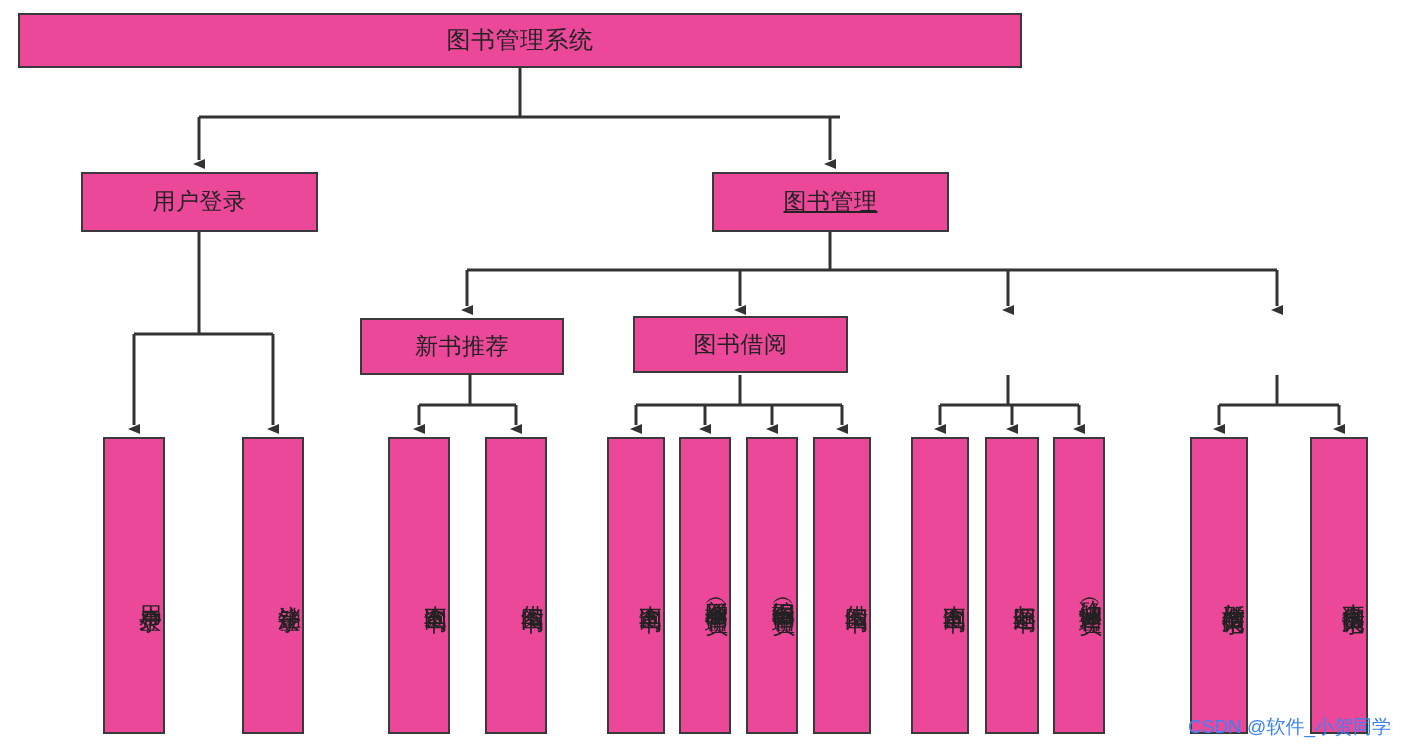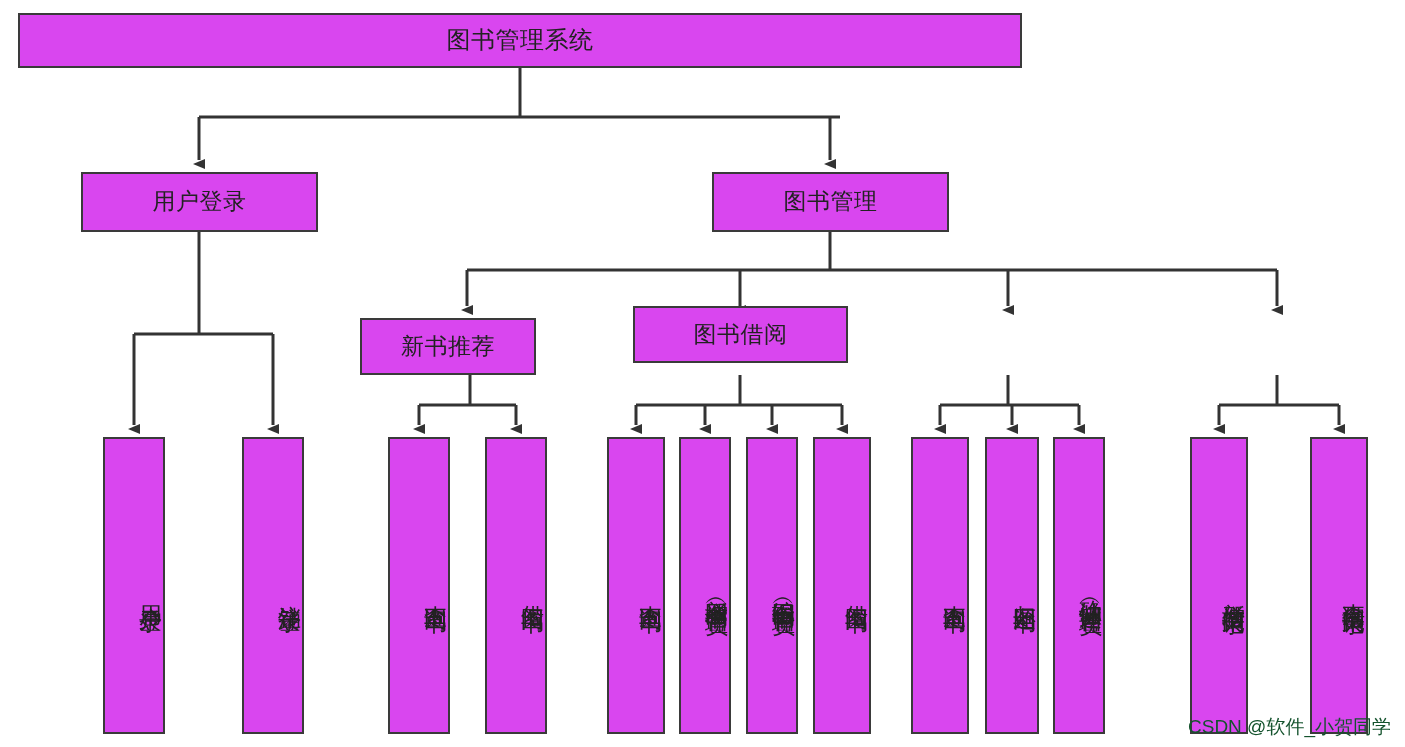"图书管理系统" .node { background: #d946ef -> #ec4899 }
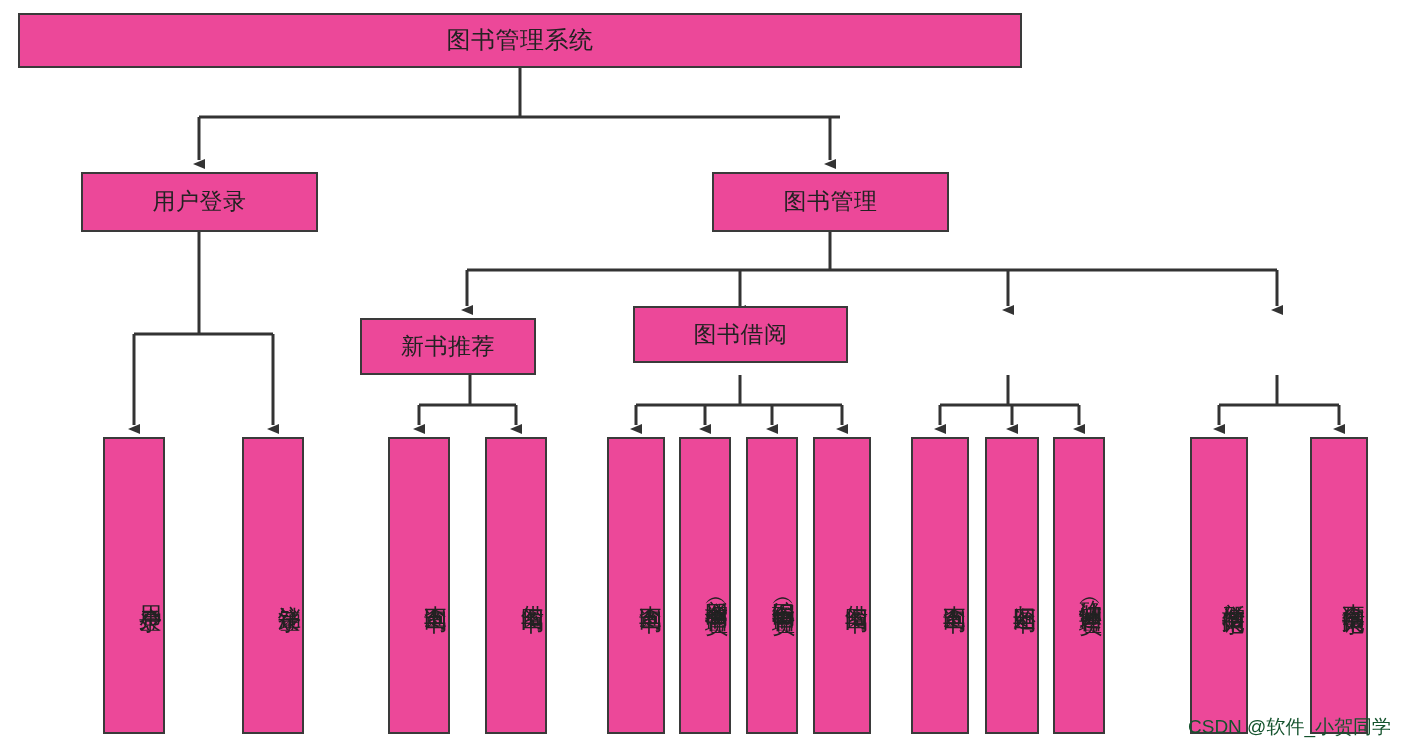"图书管理" div.node { text-decoration: none -> underline }
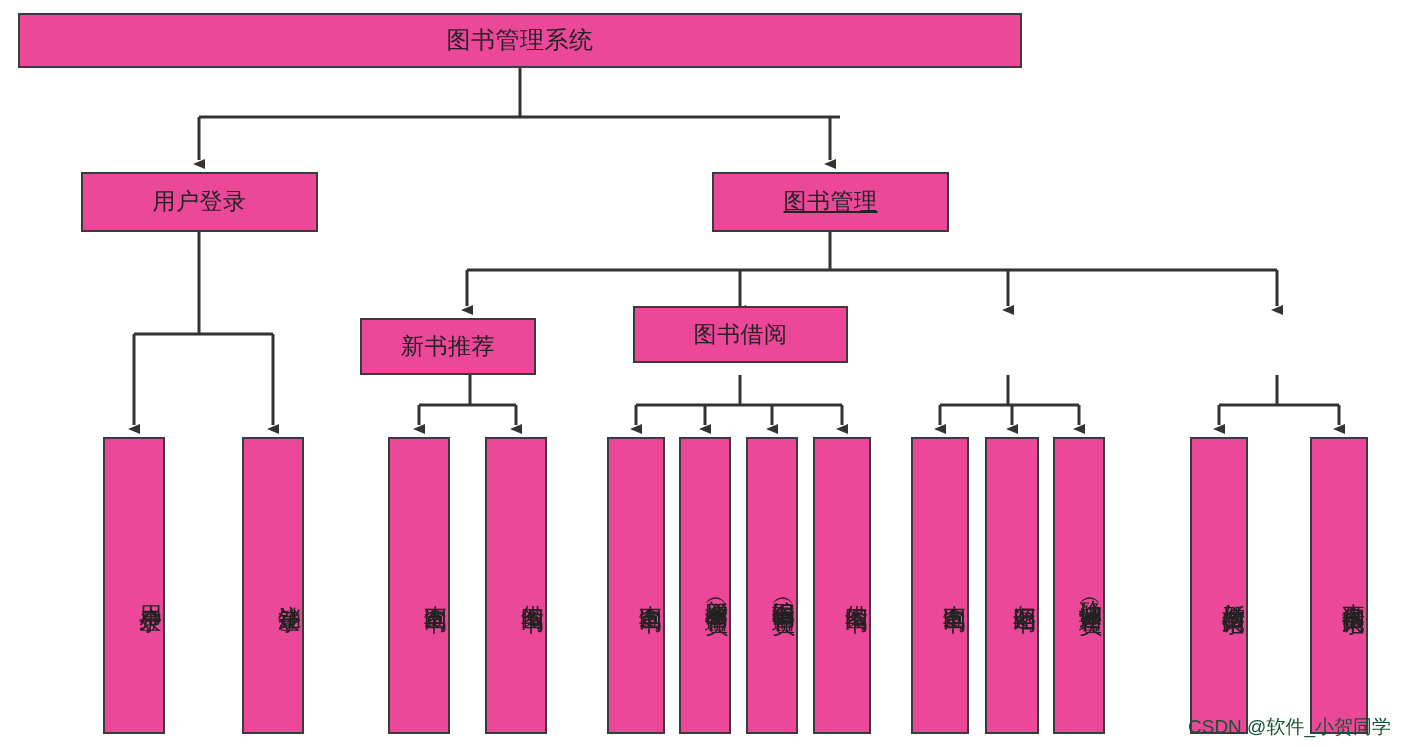"新书推荐" div.node { width: 176px -> 204px }
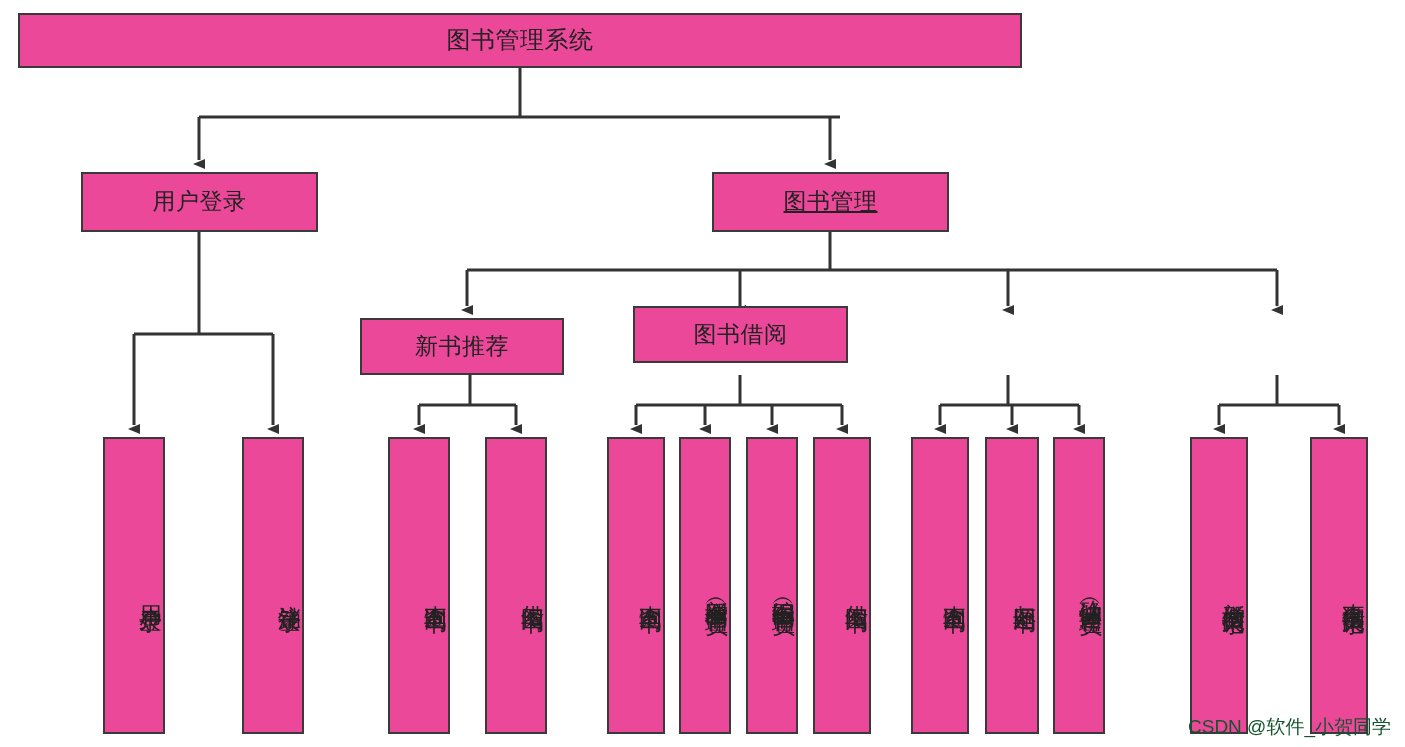"图书借阅" div.node { top: 306px -> 316px }
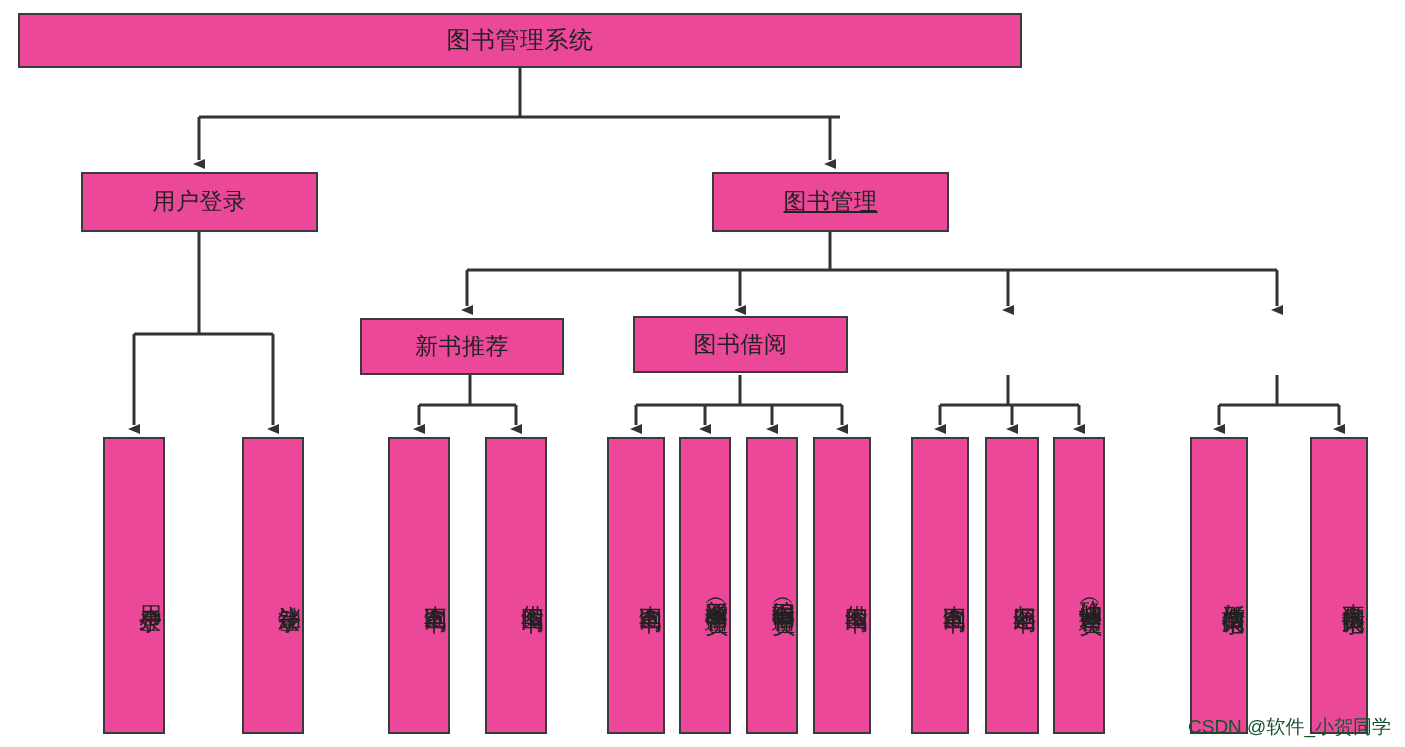"CSDN @软件_小贺同学" .watermark { color: #14532d -> #3b82f6 }
